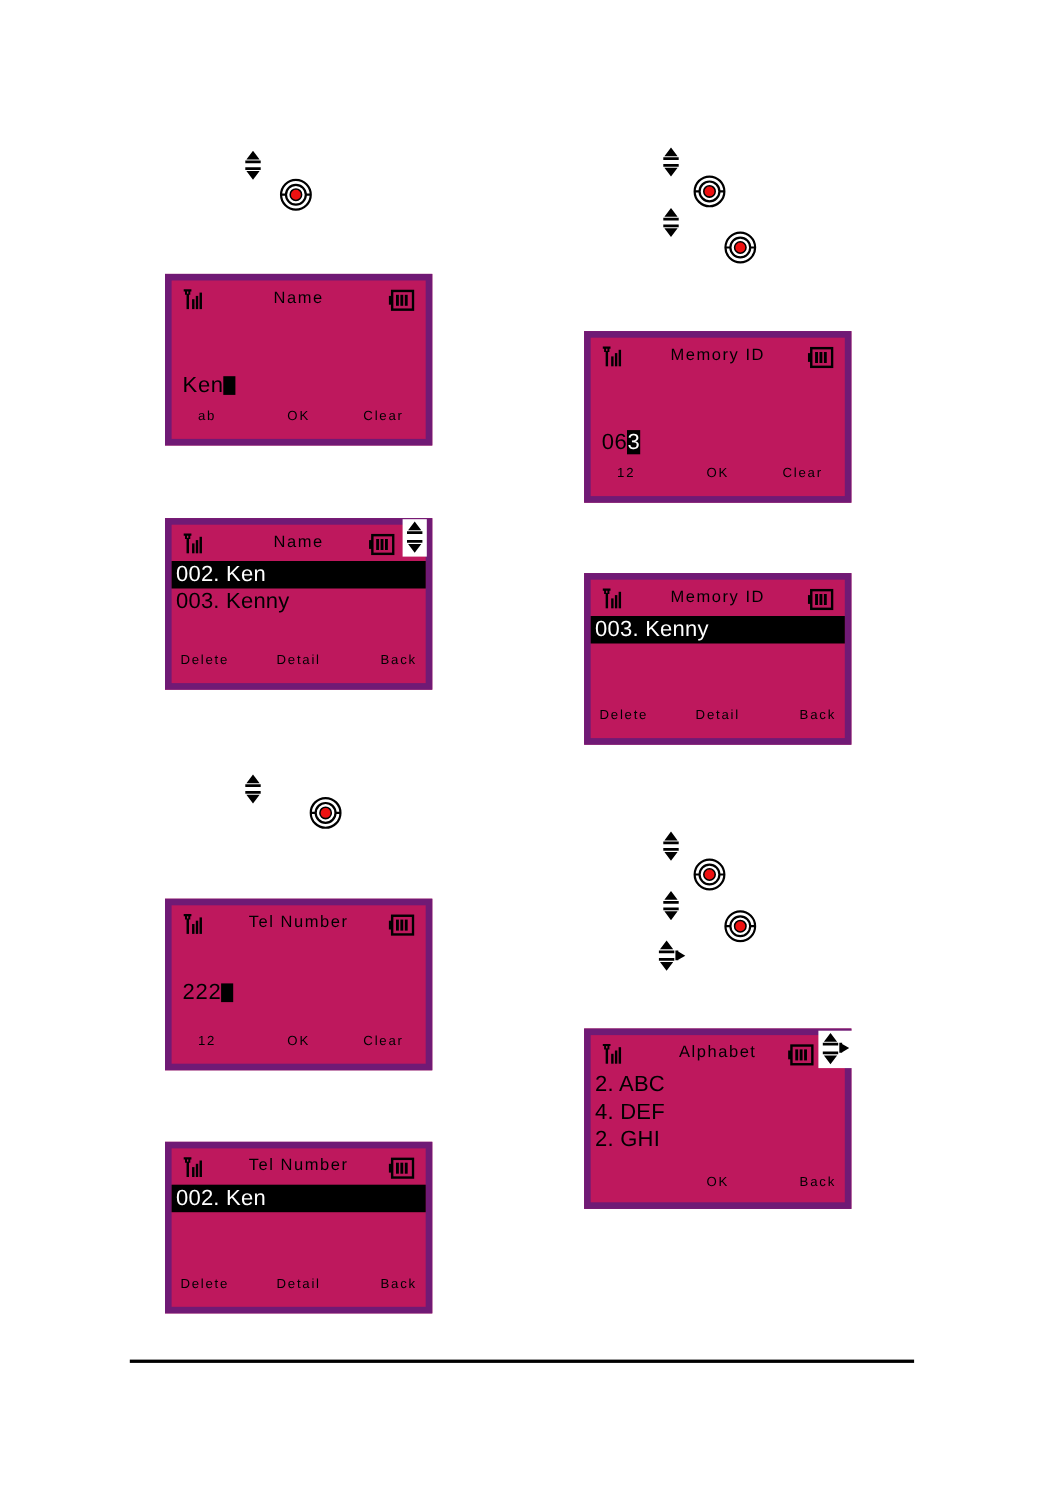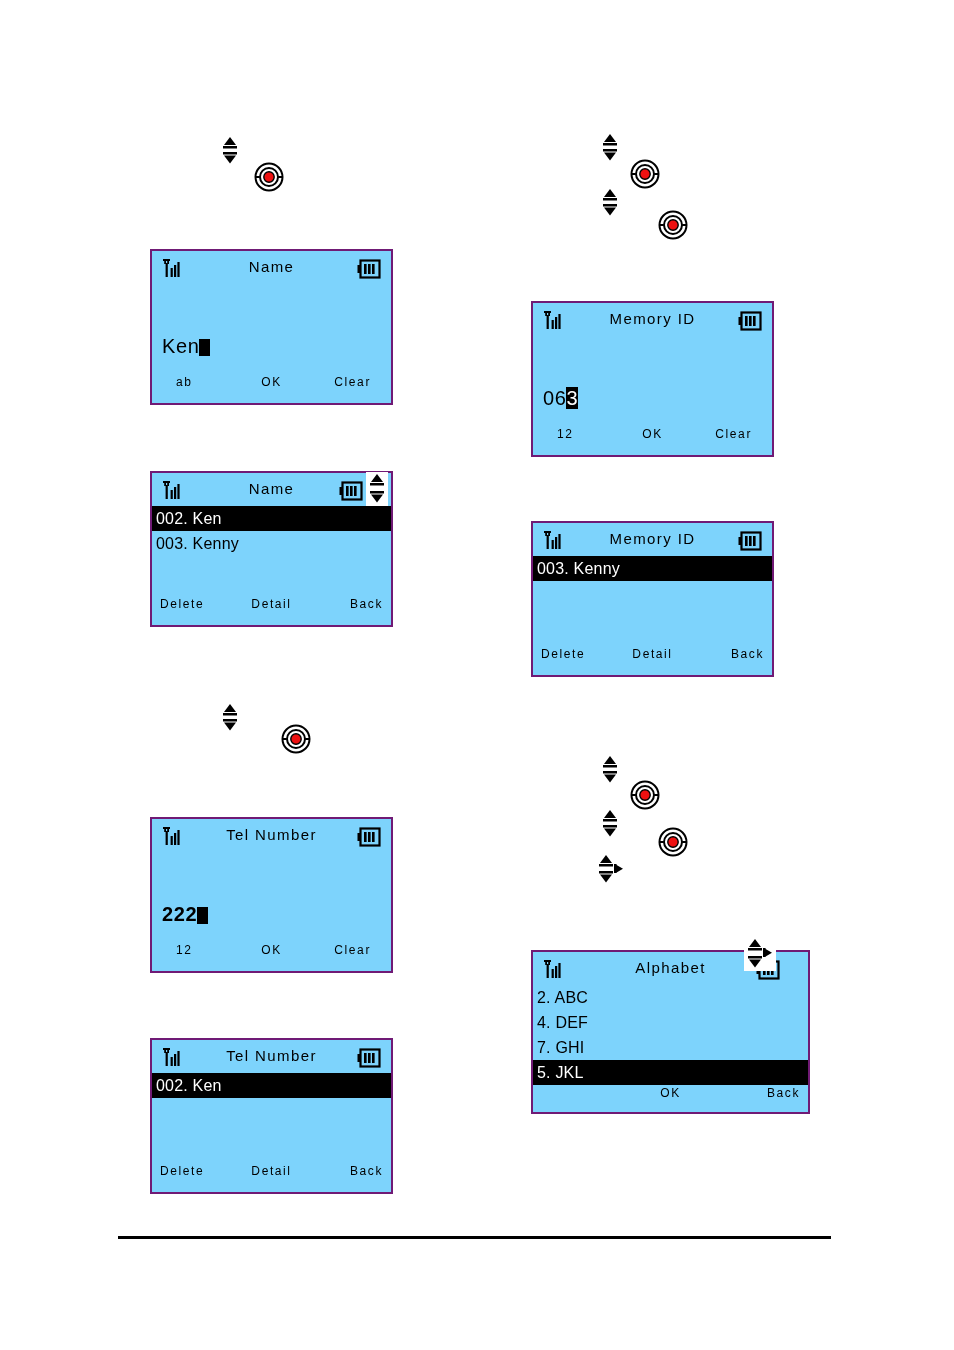"Name" .lcd { background: #7dd3fc -> #be185d; border: 2px solid #701a75 -> 6px solid #701a75 }
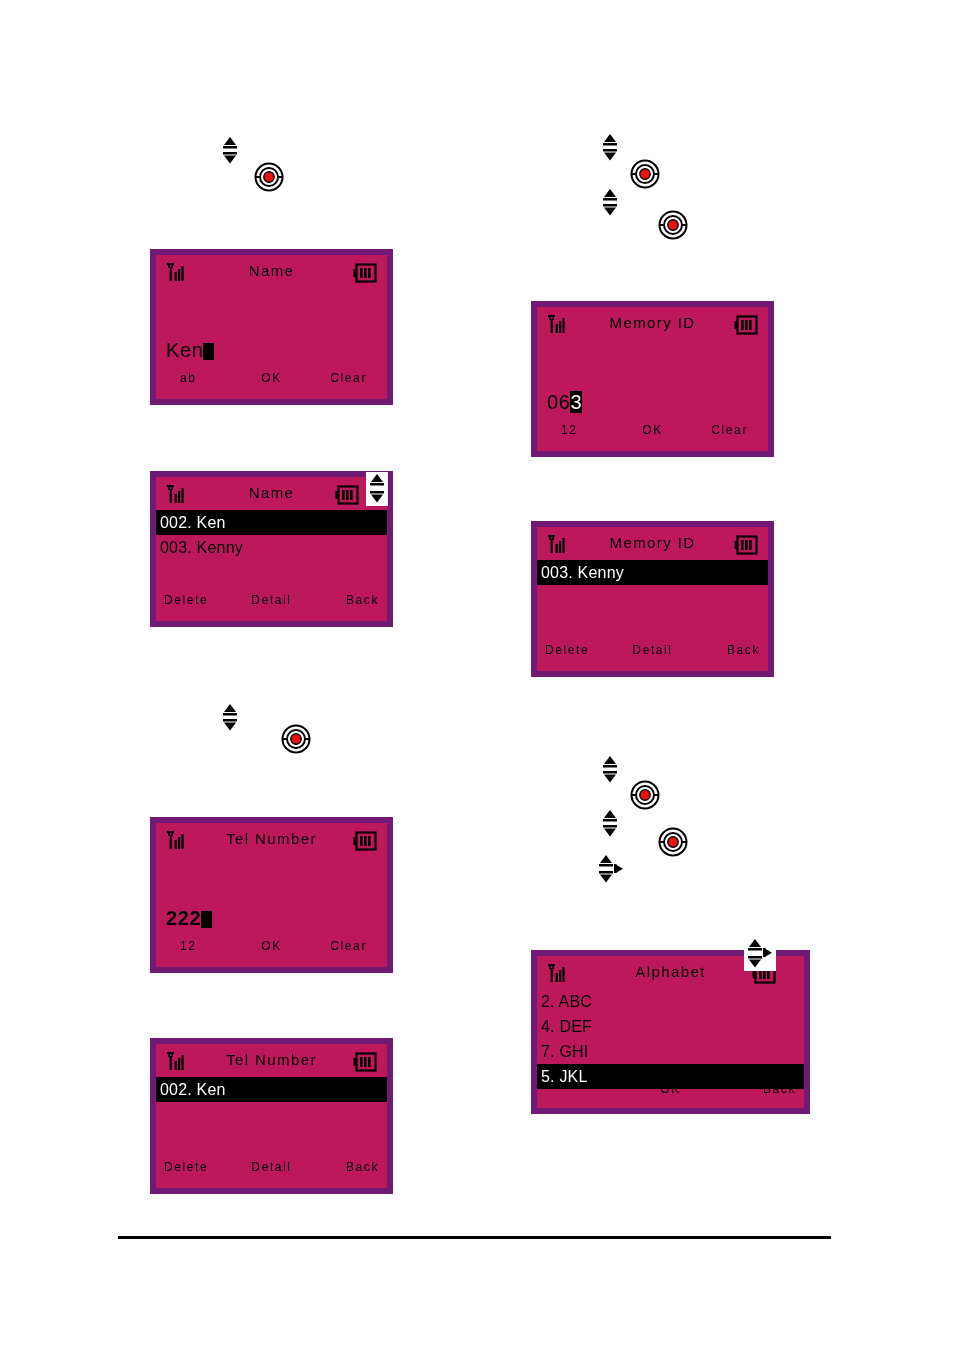"002. Ken" .list-row { font-size: 16px -> 20px }
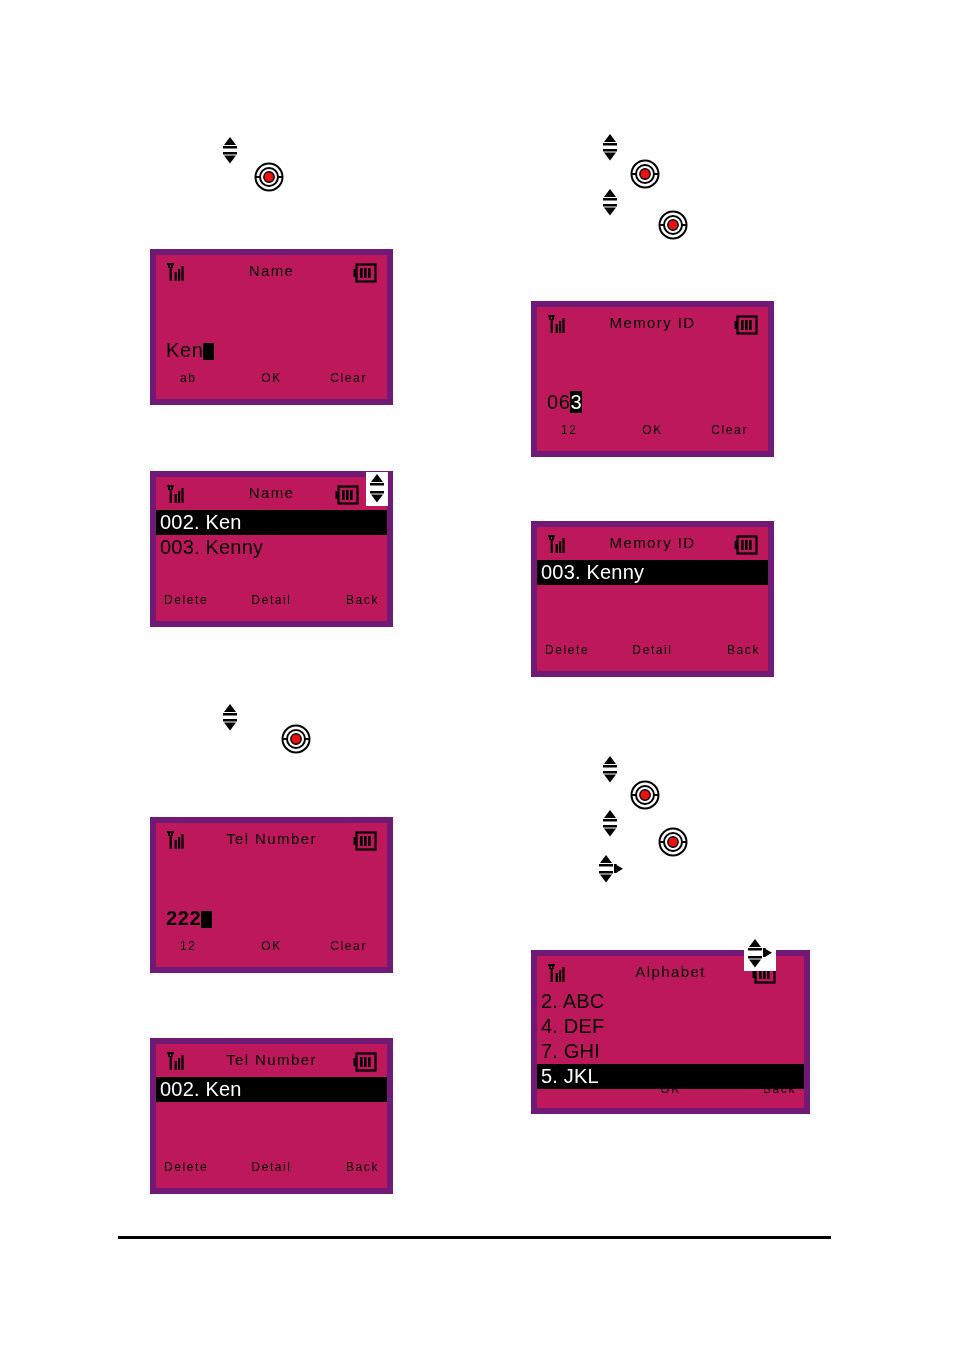"222" div.lcd-entry { font-weight: bold -> none; top: 84px -> 68px }
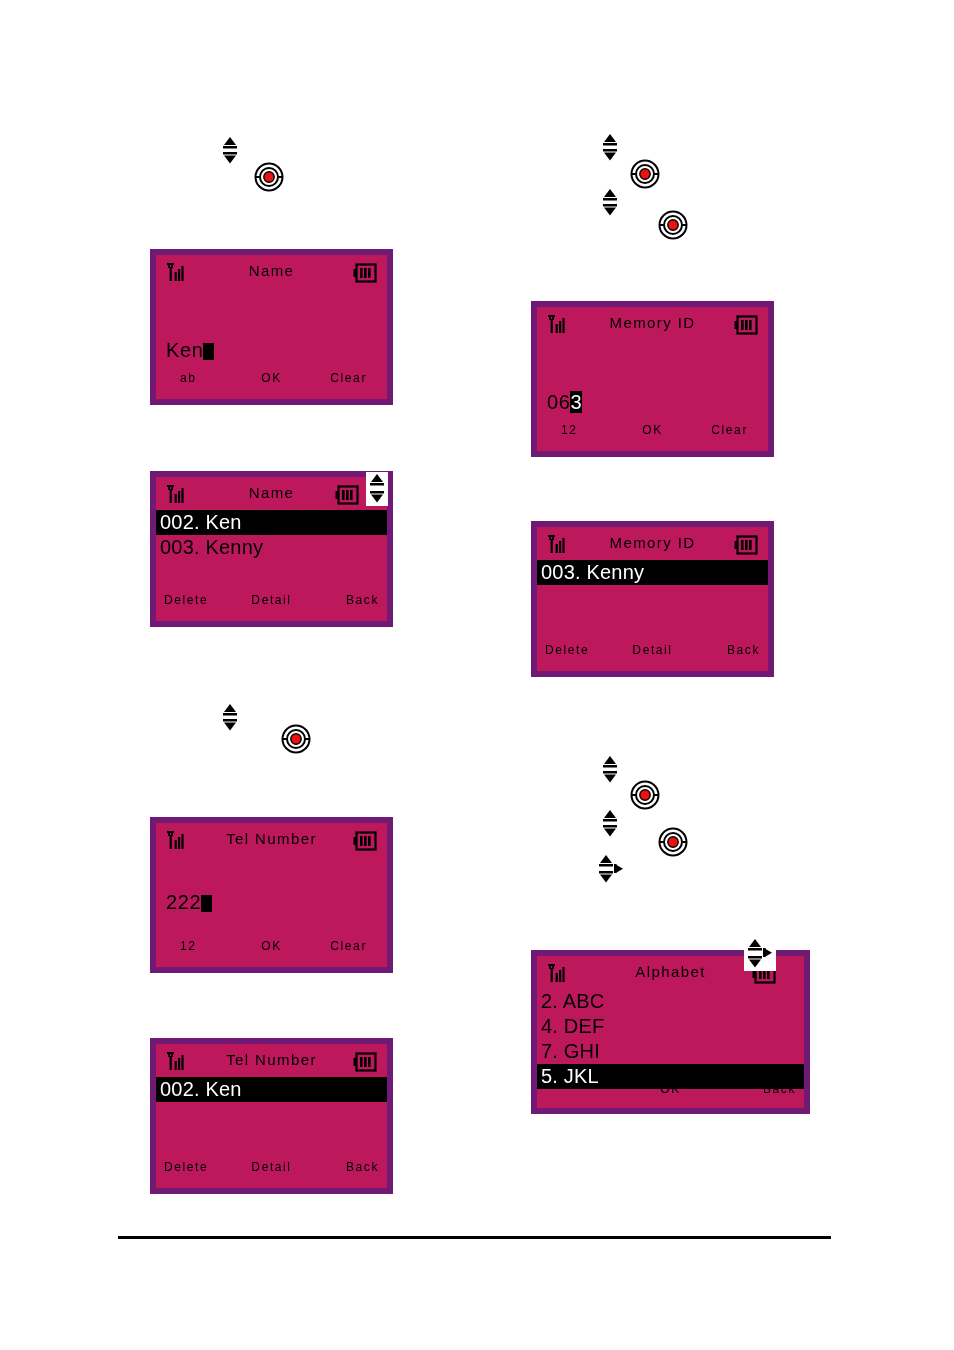"Alphabet" div.lcd { margin-top: 15px -> none; width: 279px -> 243px }
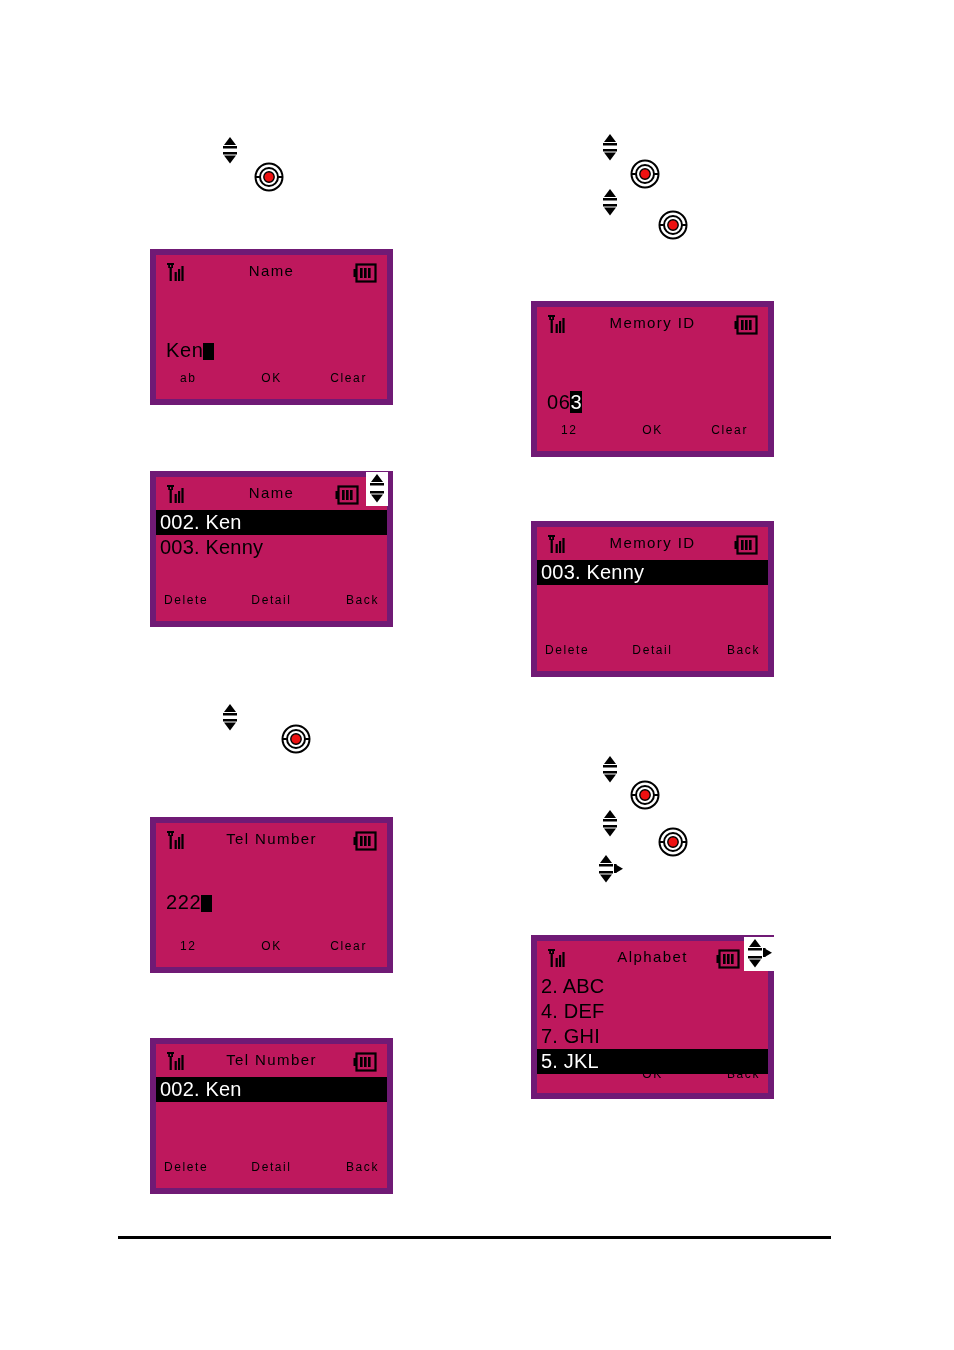"7. GHI" div.list-row { text: 7 -> 2 }
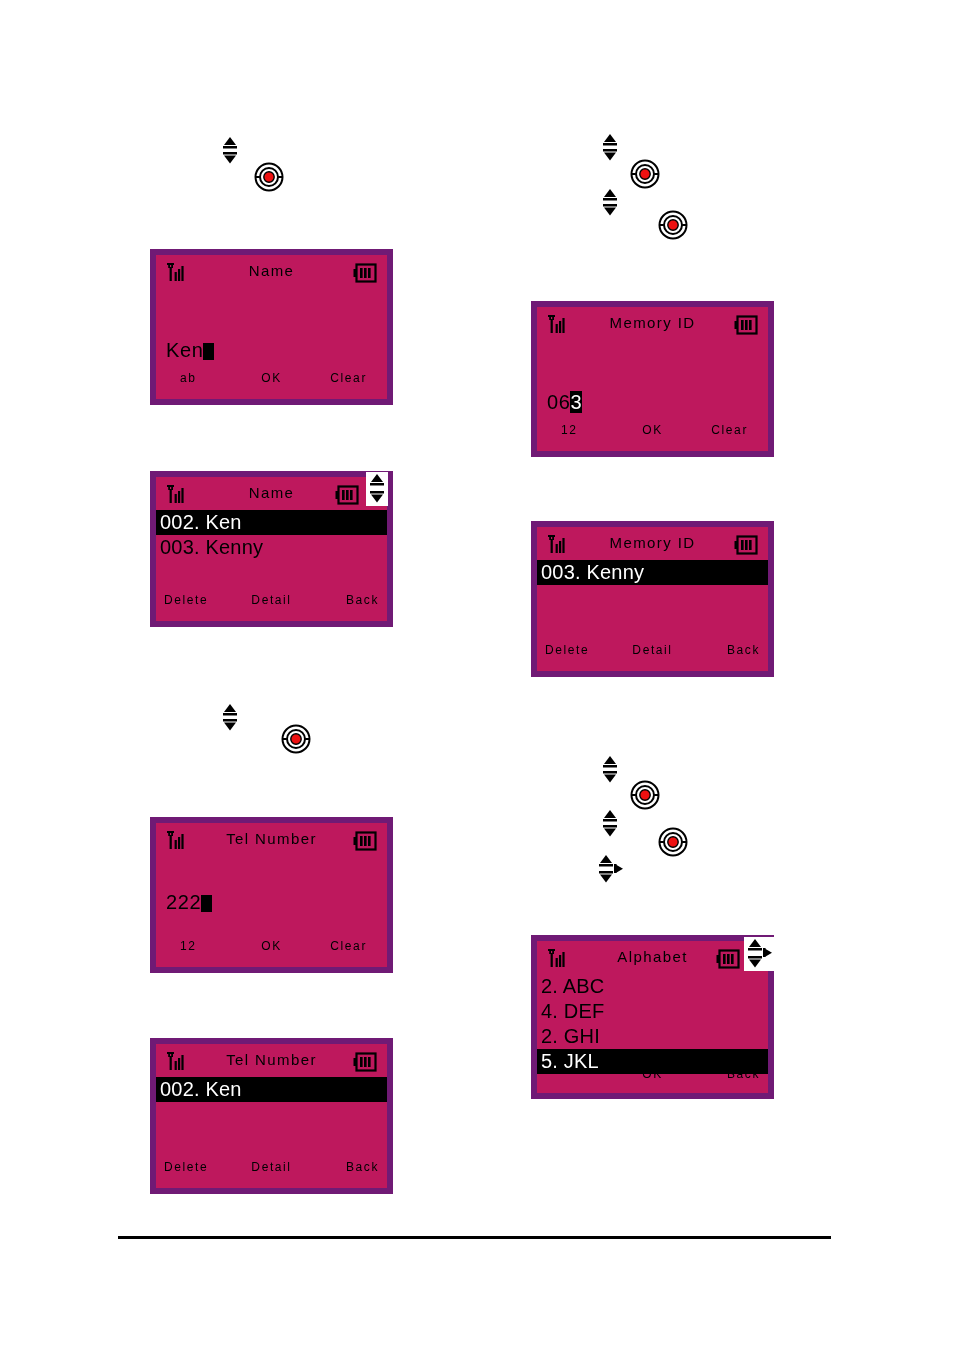"5. JKL" div.list-row { html: <div>5. JKL</div> -> none }
